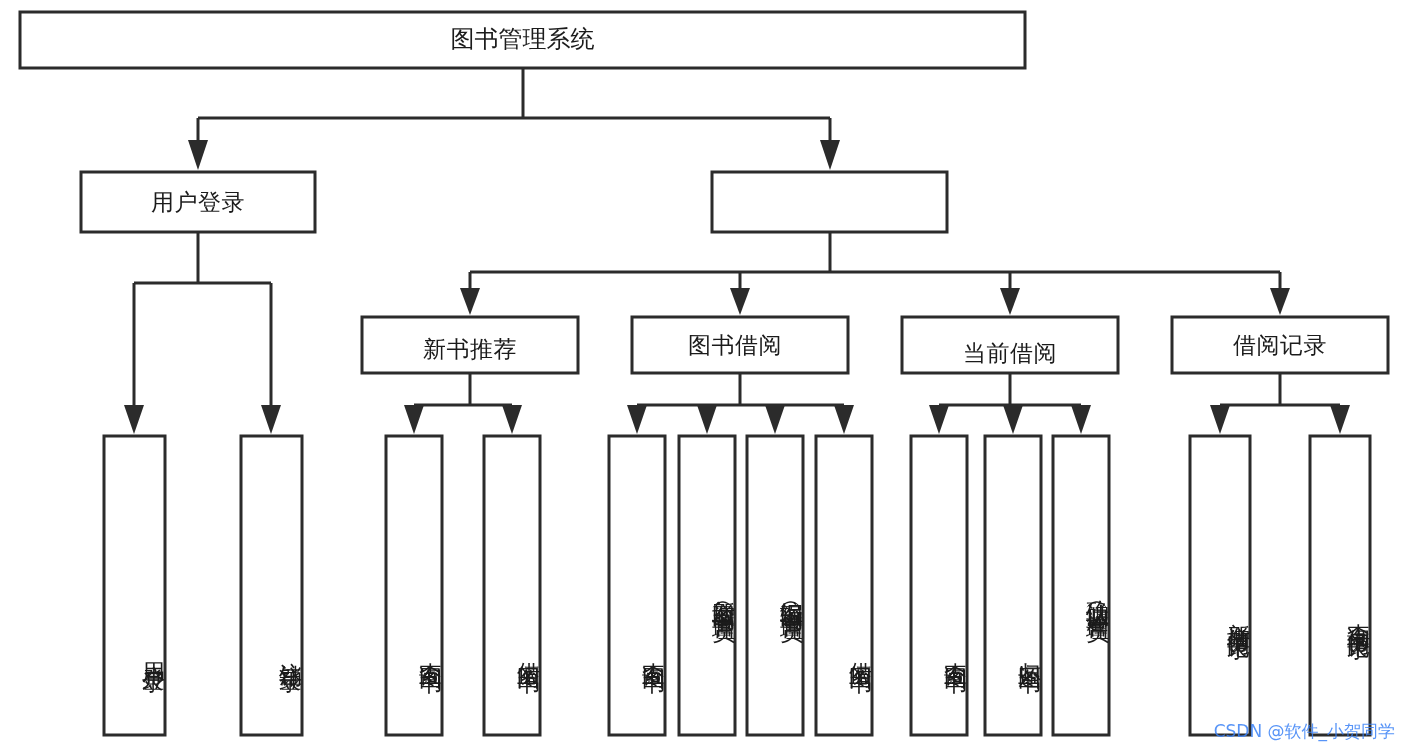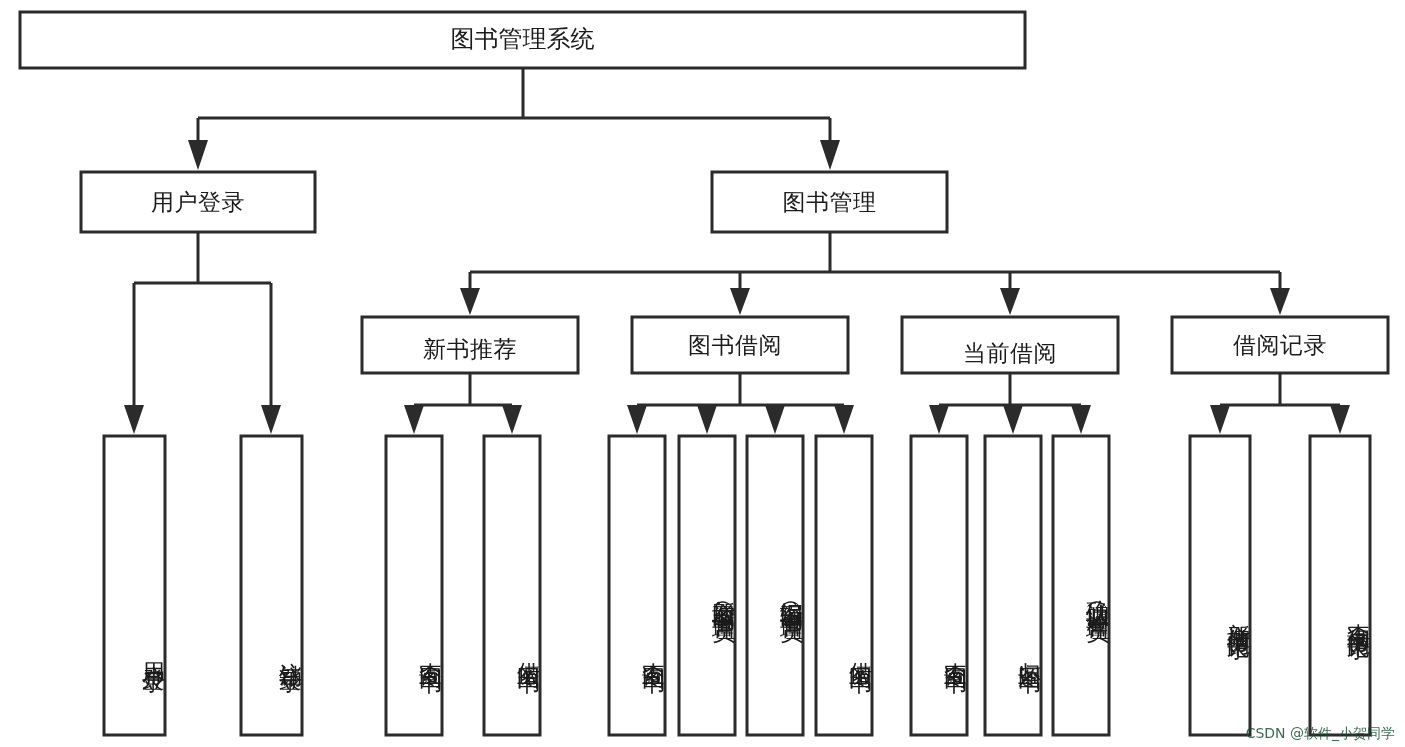"图书管理" div.node-label { html: <div>图书管理</div> -> none }
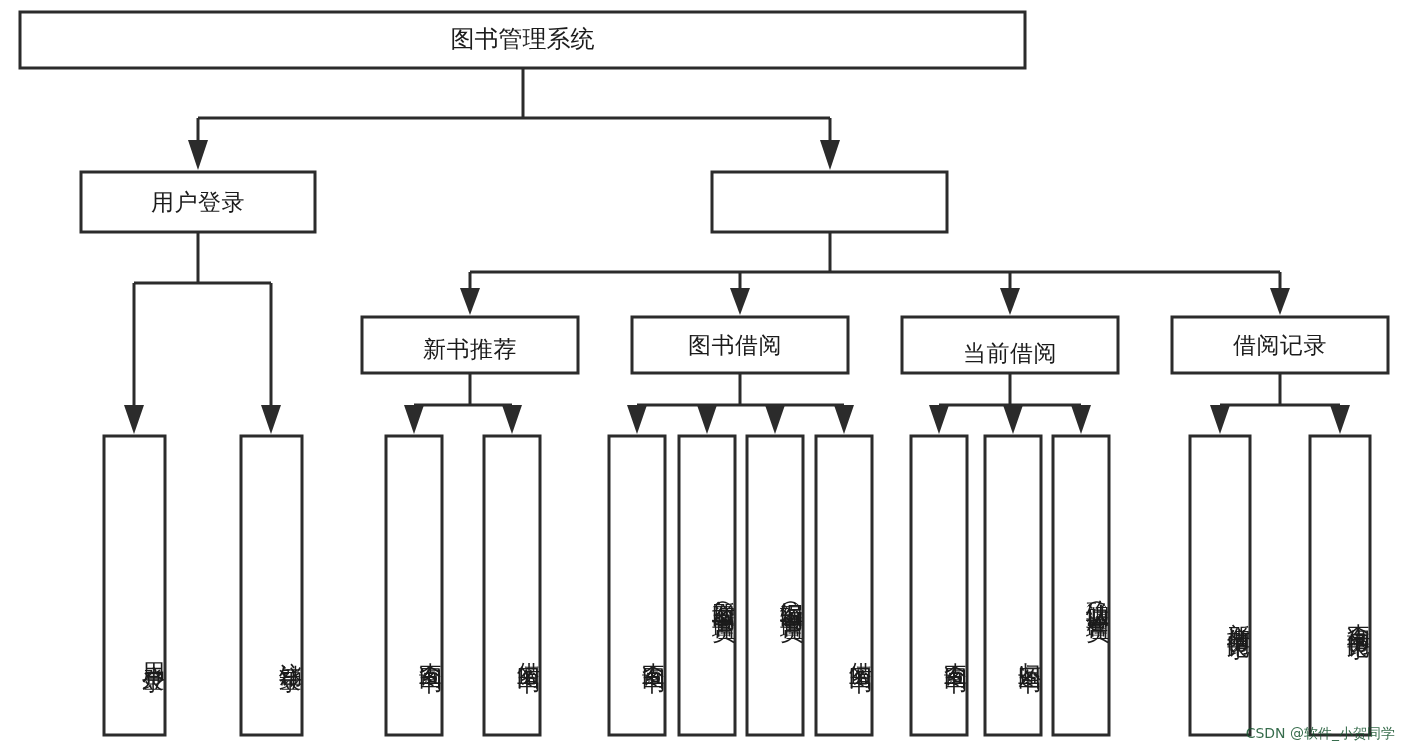"CSDN @软件_小贺同学" .watermark { color: #14532d -> #3b82f6; font-size: 14px -> 17px }
